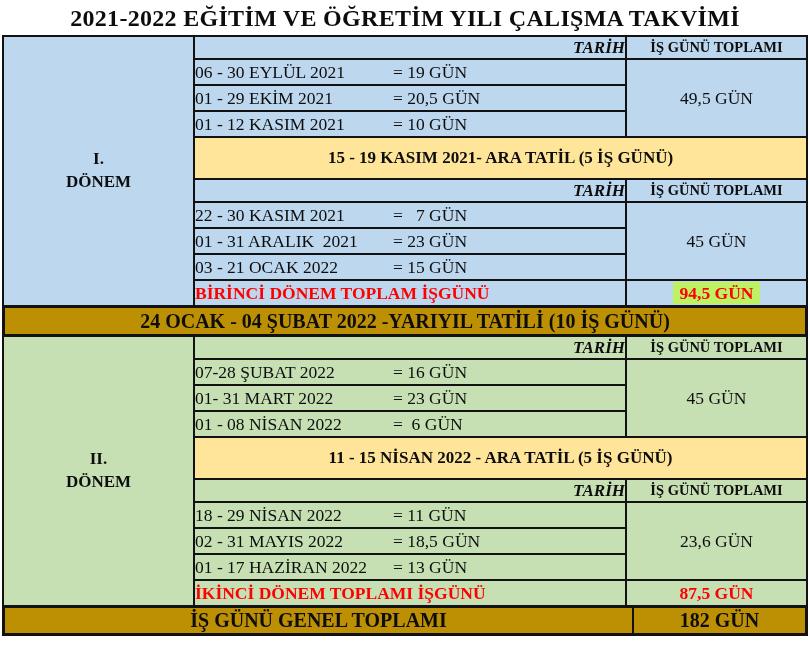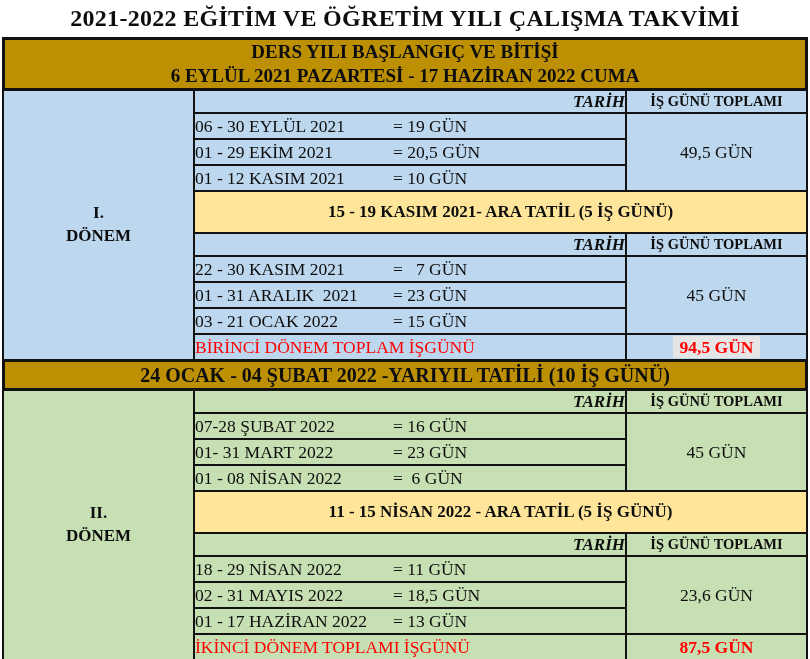"DERS YILI BAŞLANGIÇ VE BİTİŞİ" div.gold-box { html: <div> <div>DERS YILI BAŞLANGIÇ VE BİTİŞİ</div> <div>6 EYLÜL 2021 PAZARTESİ - 17 HAZİRAN 2022 CUMA</div> </div> -> none }
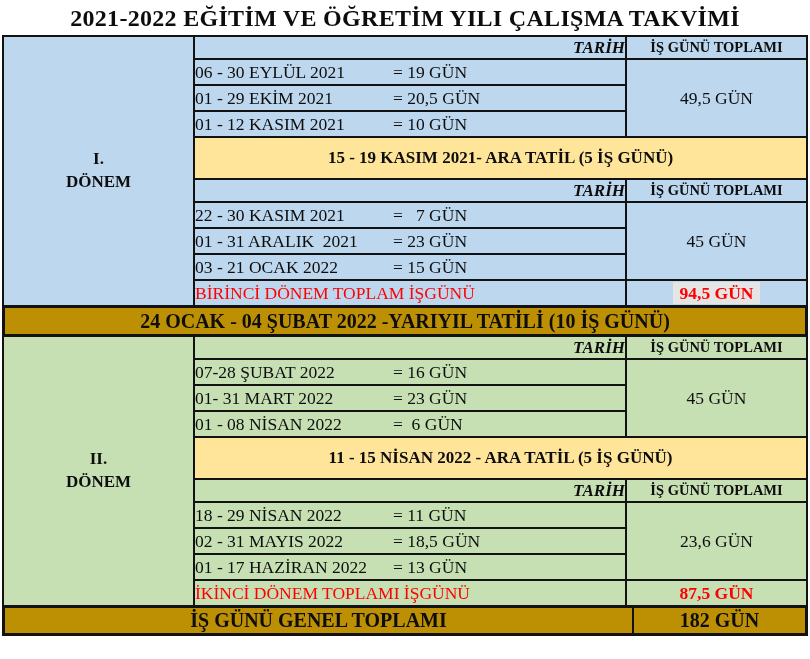"BİRİNCİ DÖNEM TOPLAM İŞGÜNÜ" .sum-label { font-weight: normal -> bold }
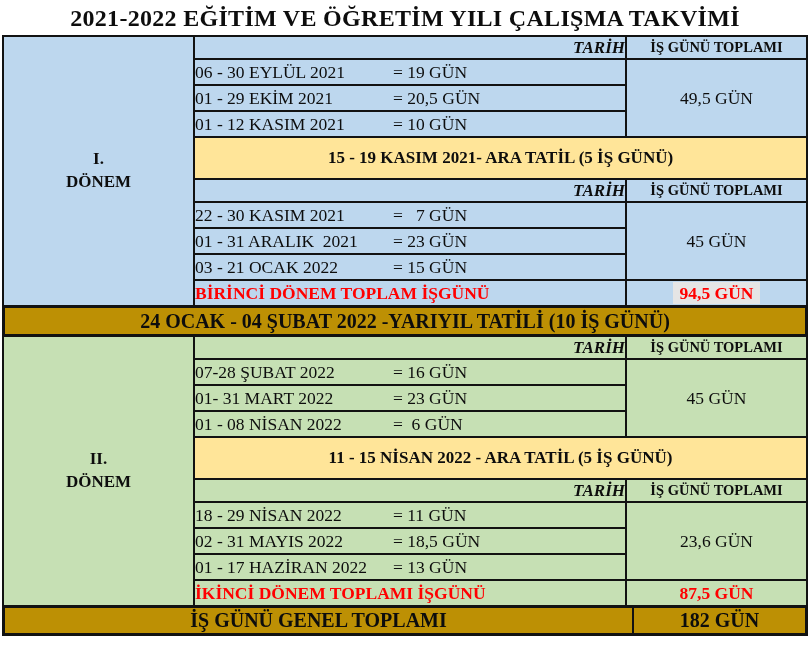"94,5 GÜN" .hl { background: #e5e5e5 -> #bef264 }
